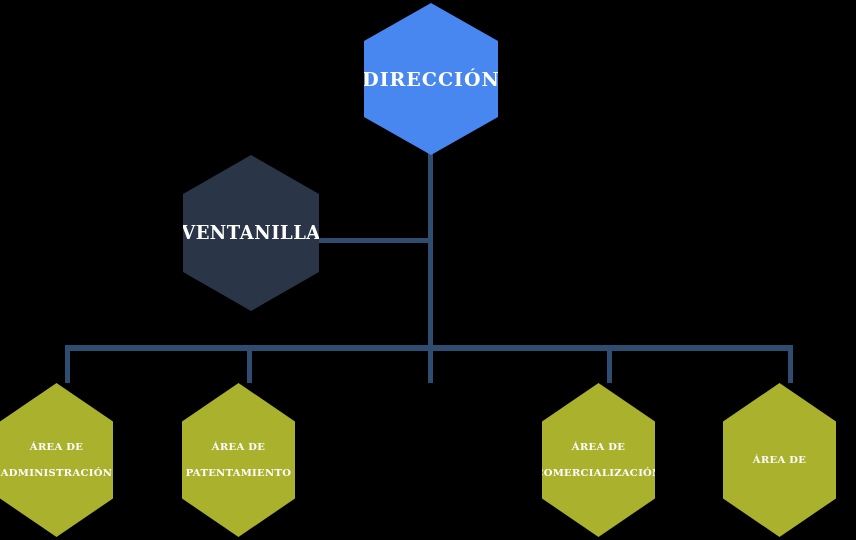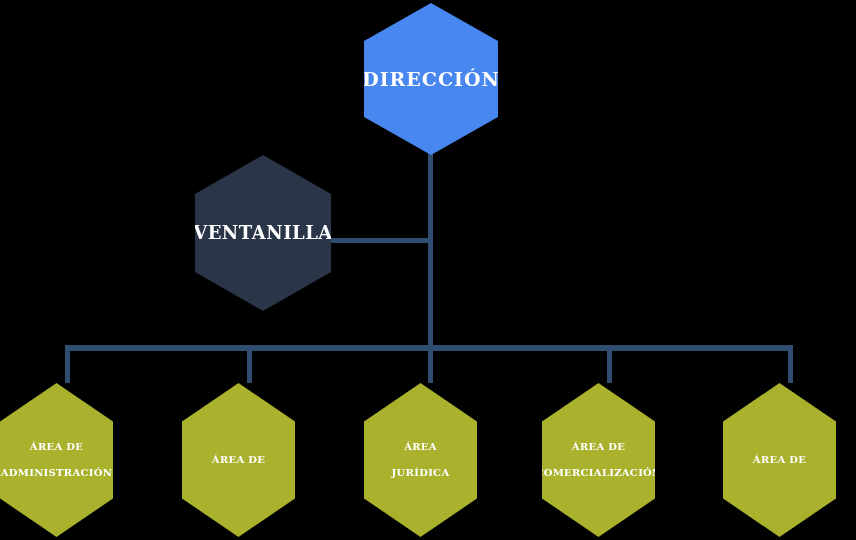"VENTANILLA" .hex-ventanilla { left: 195px -> 183px }
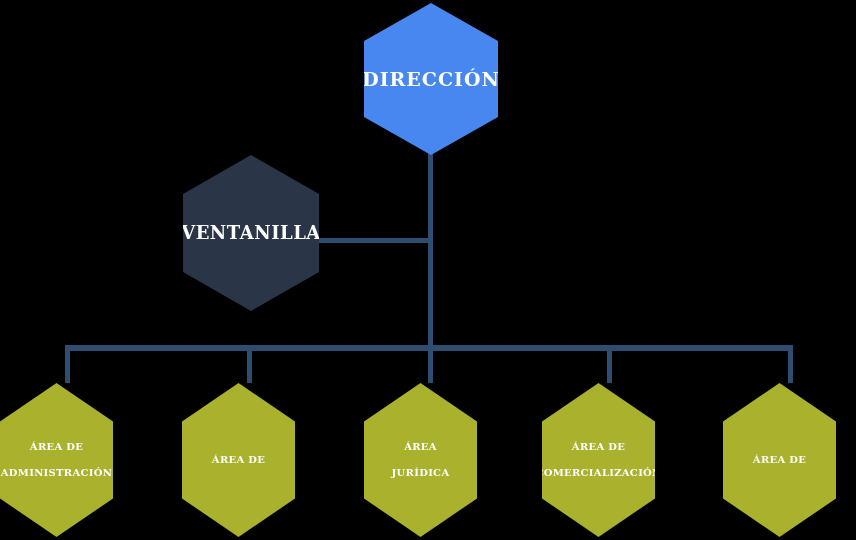"ÁREA" div.hex { html: <div> <span>ÁREA</span> <span>JURÍDICA</span> </div> -> none }
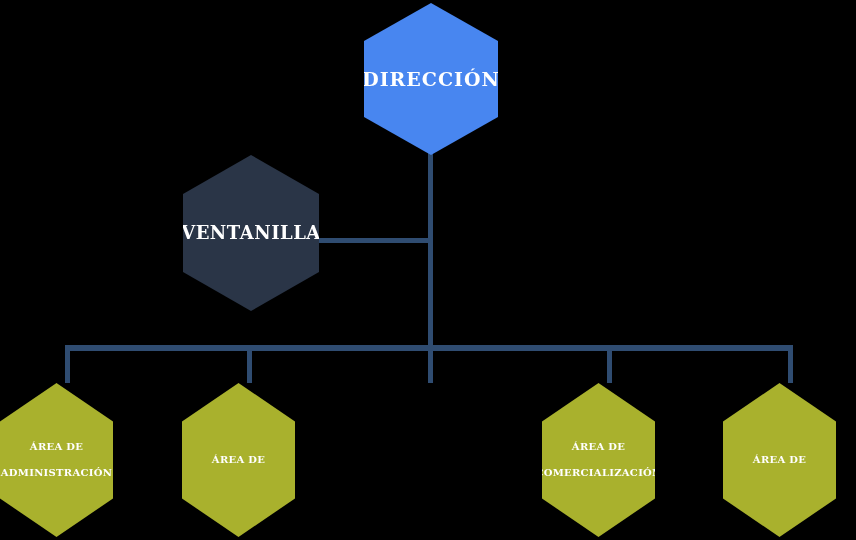"PATENTAMIENTO" span { html: none -> <span>PATENTAMIENTO</span> }
